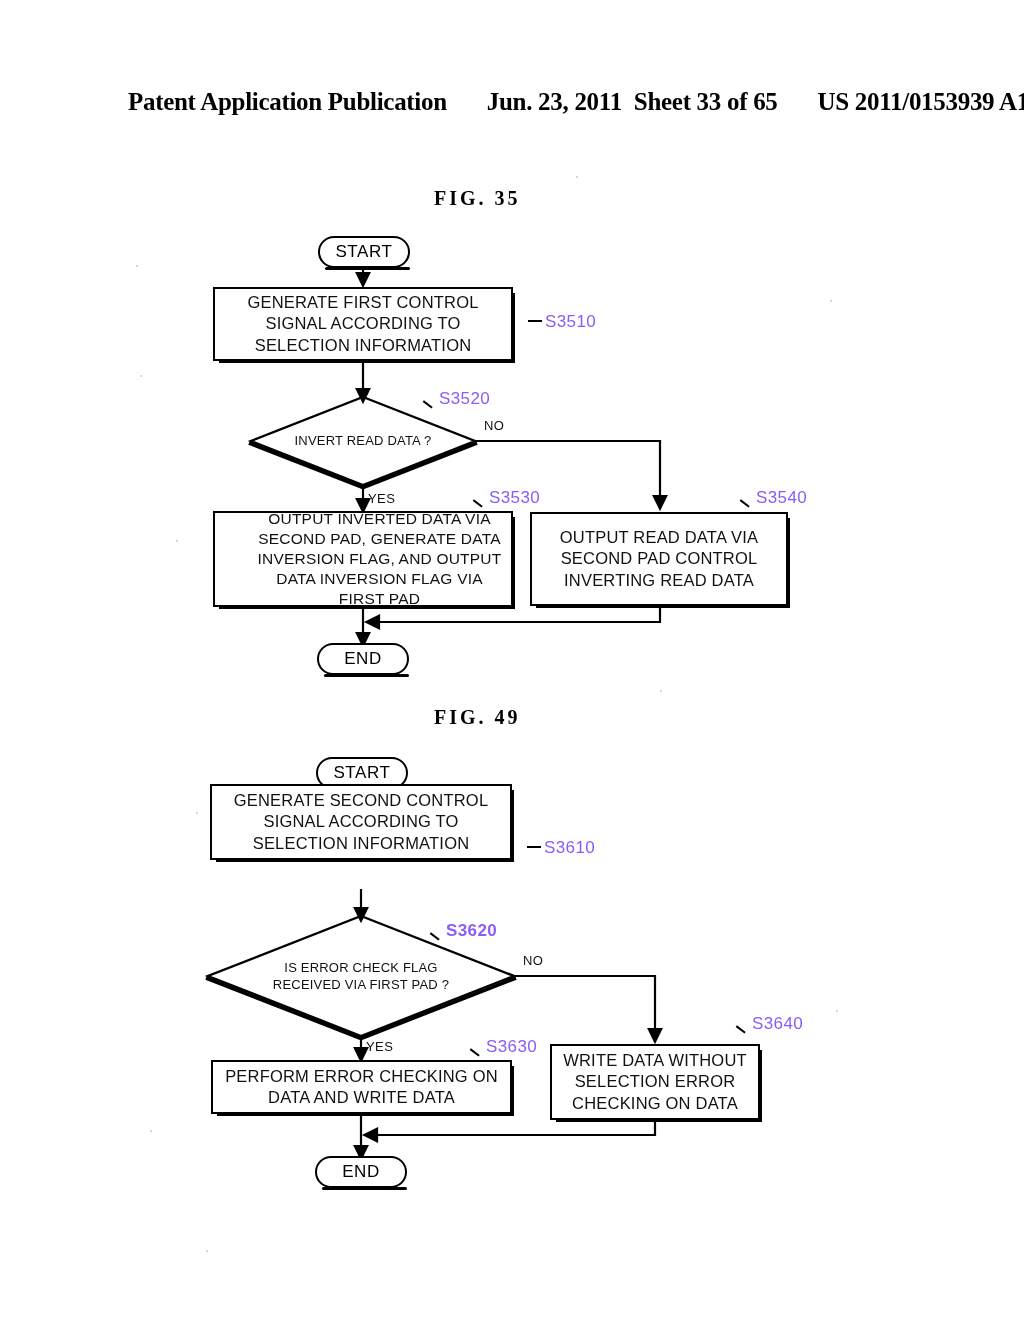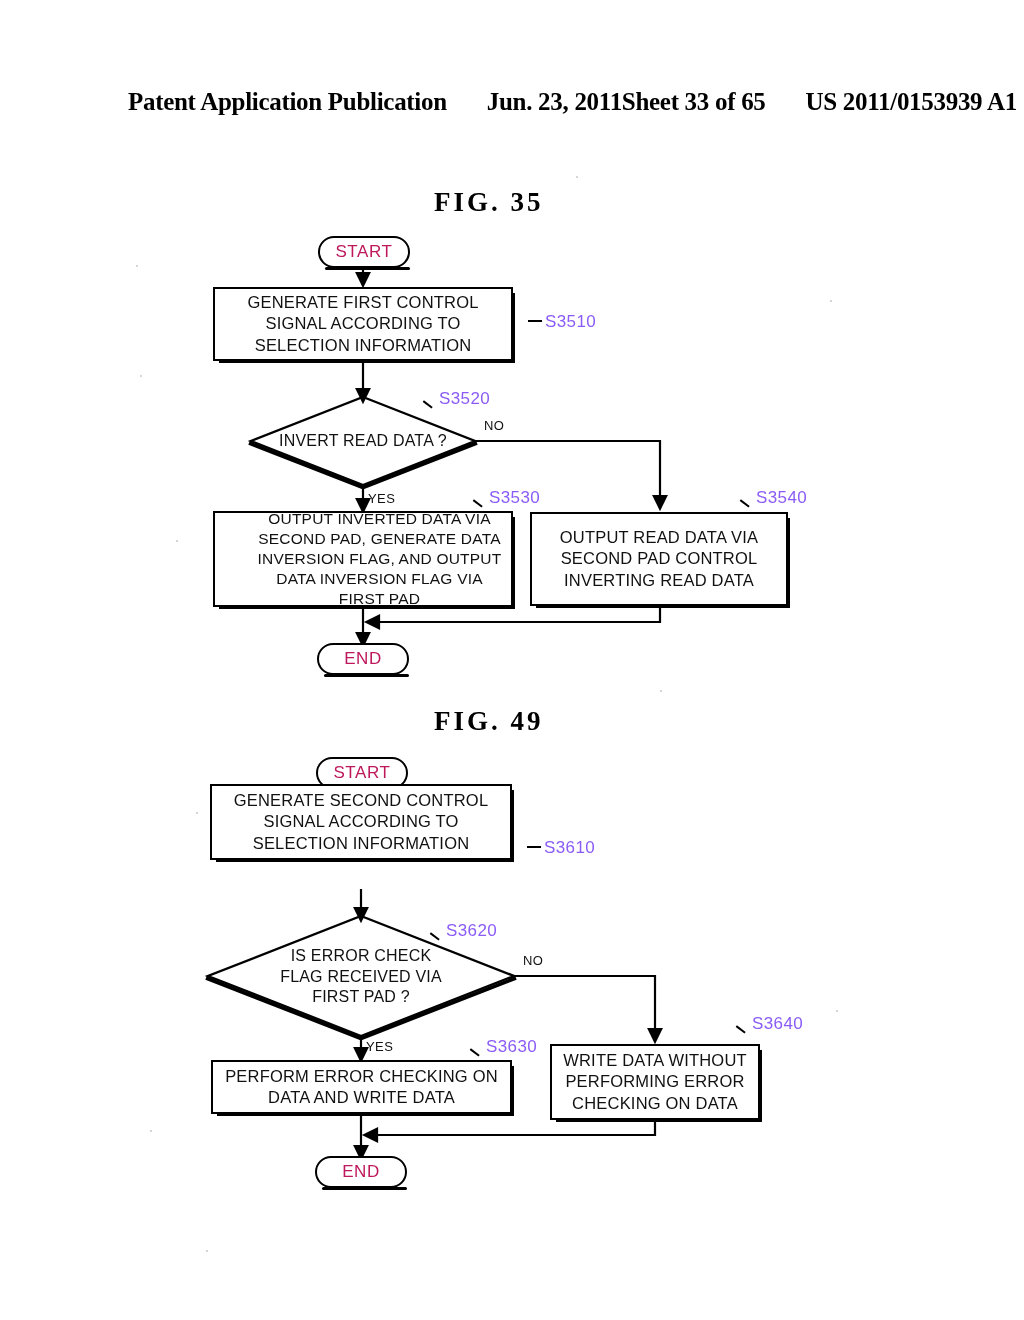"Sheet 33 of 65" #page-header .hdr-sheet { margin-left: none -> 12px }
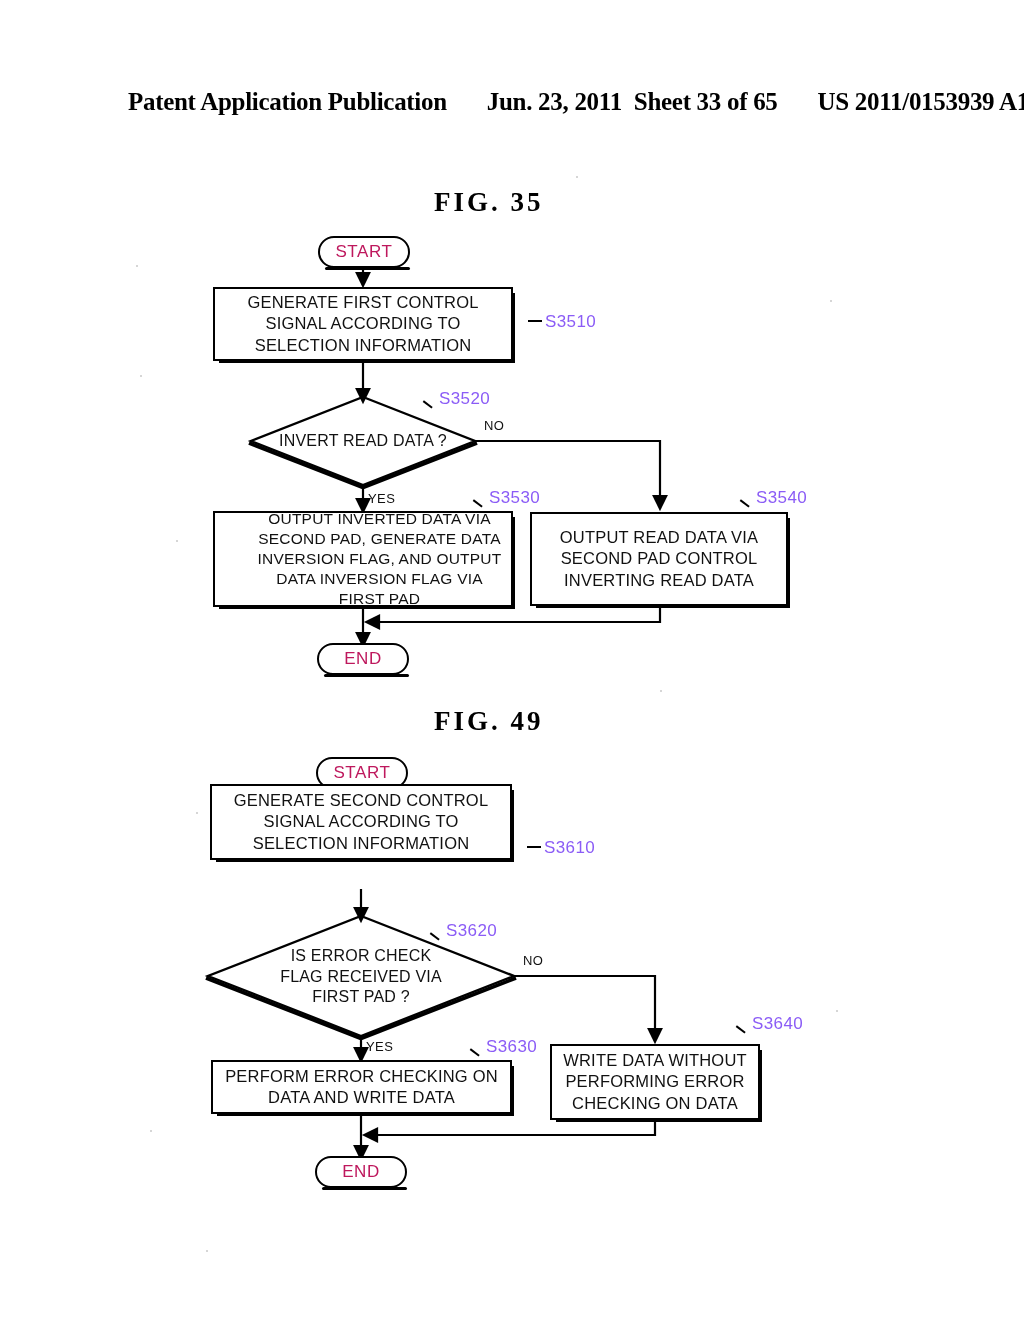"FIG. 35" .fig-title { font-size: 27px -> 20px }
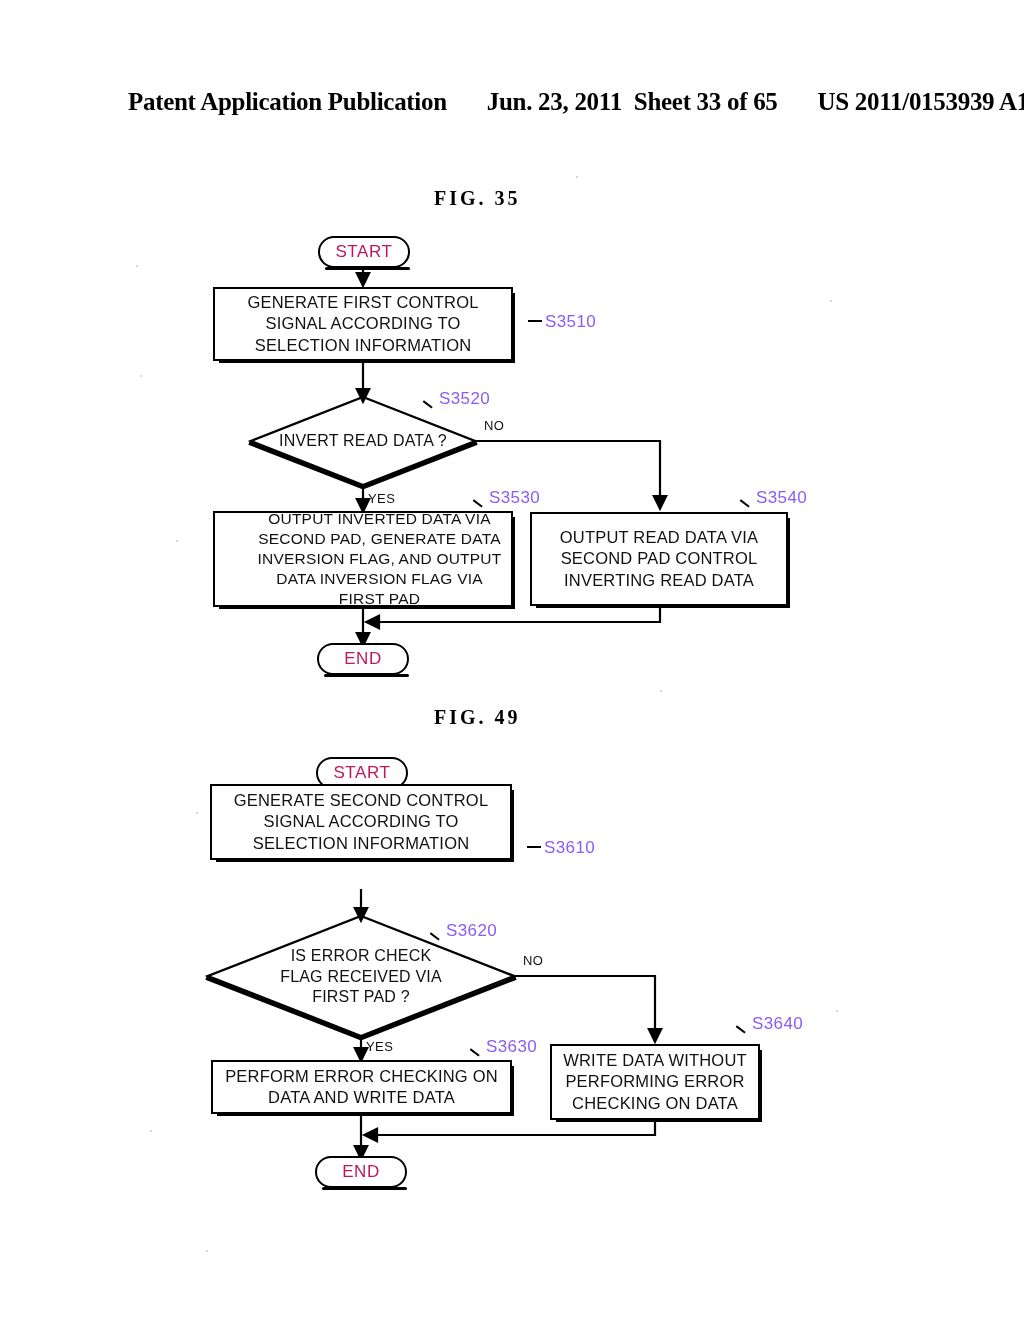"START" .term { color: #be185d -> #000000 }
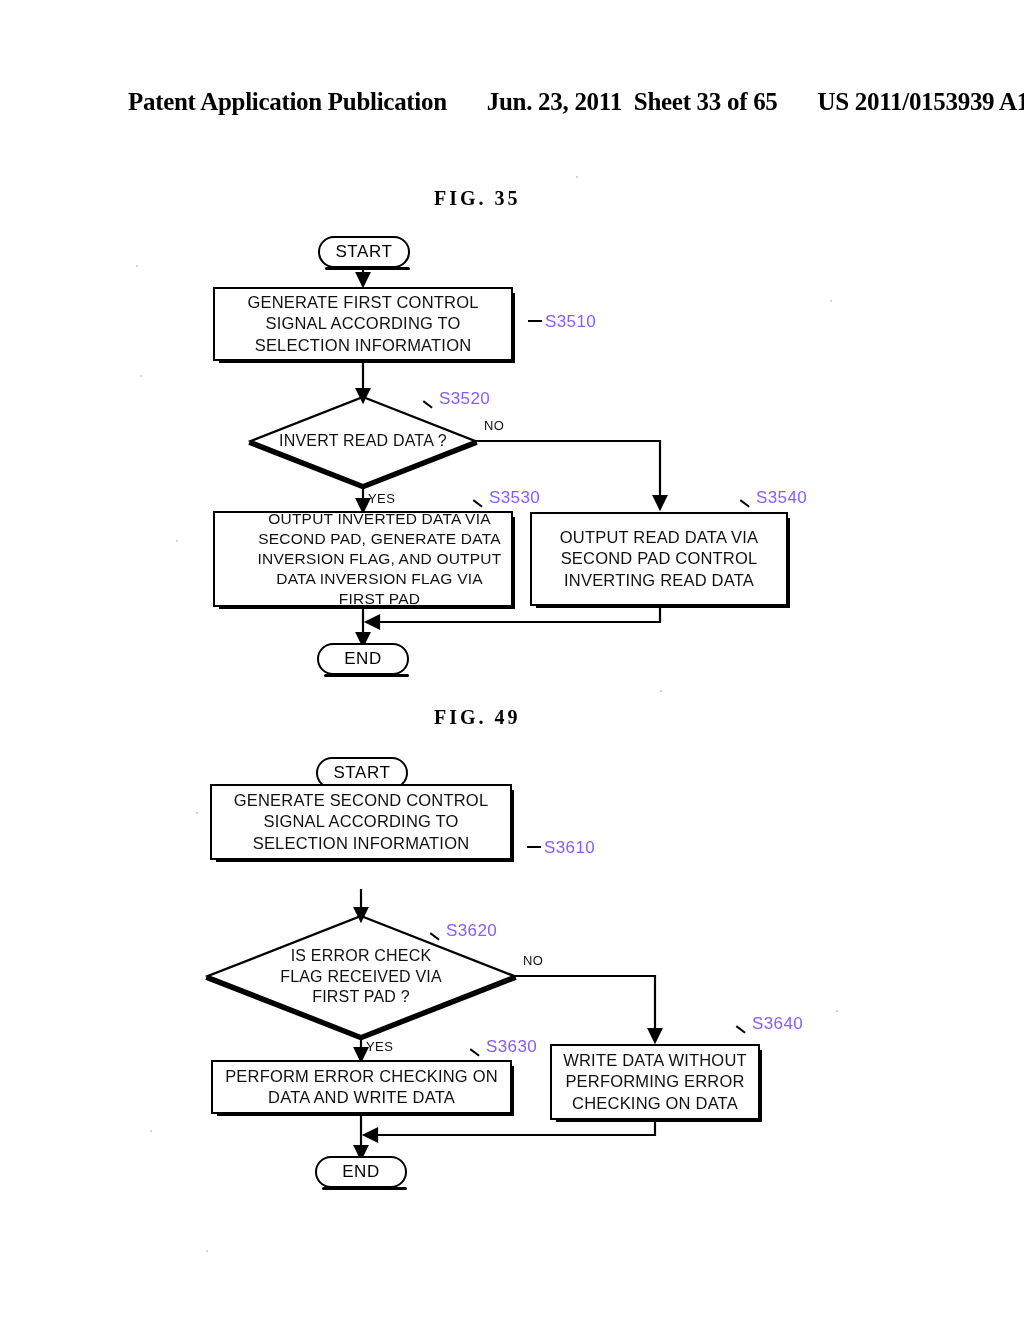"INVERT READ DATA ?" .diamond-text { font-size: 16px -> 13px }
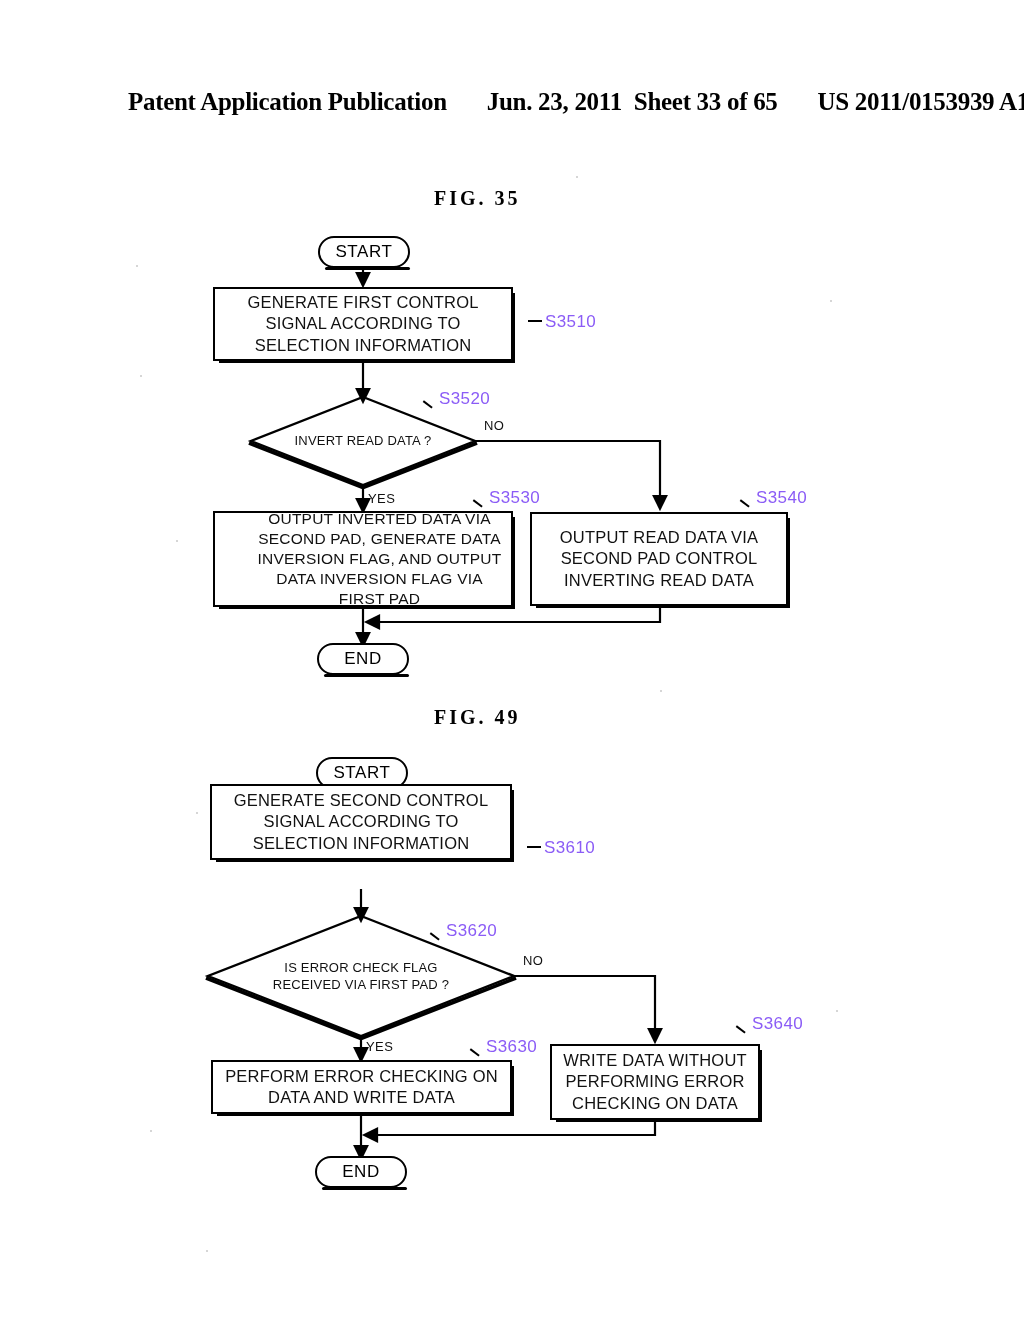"S3620" div.ref { font-weight: none -> bold }
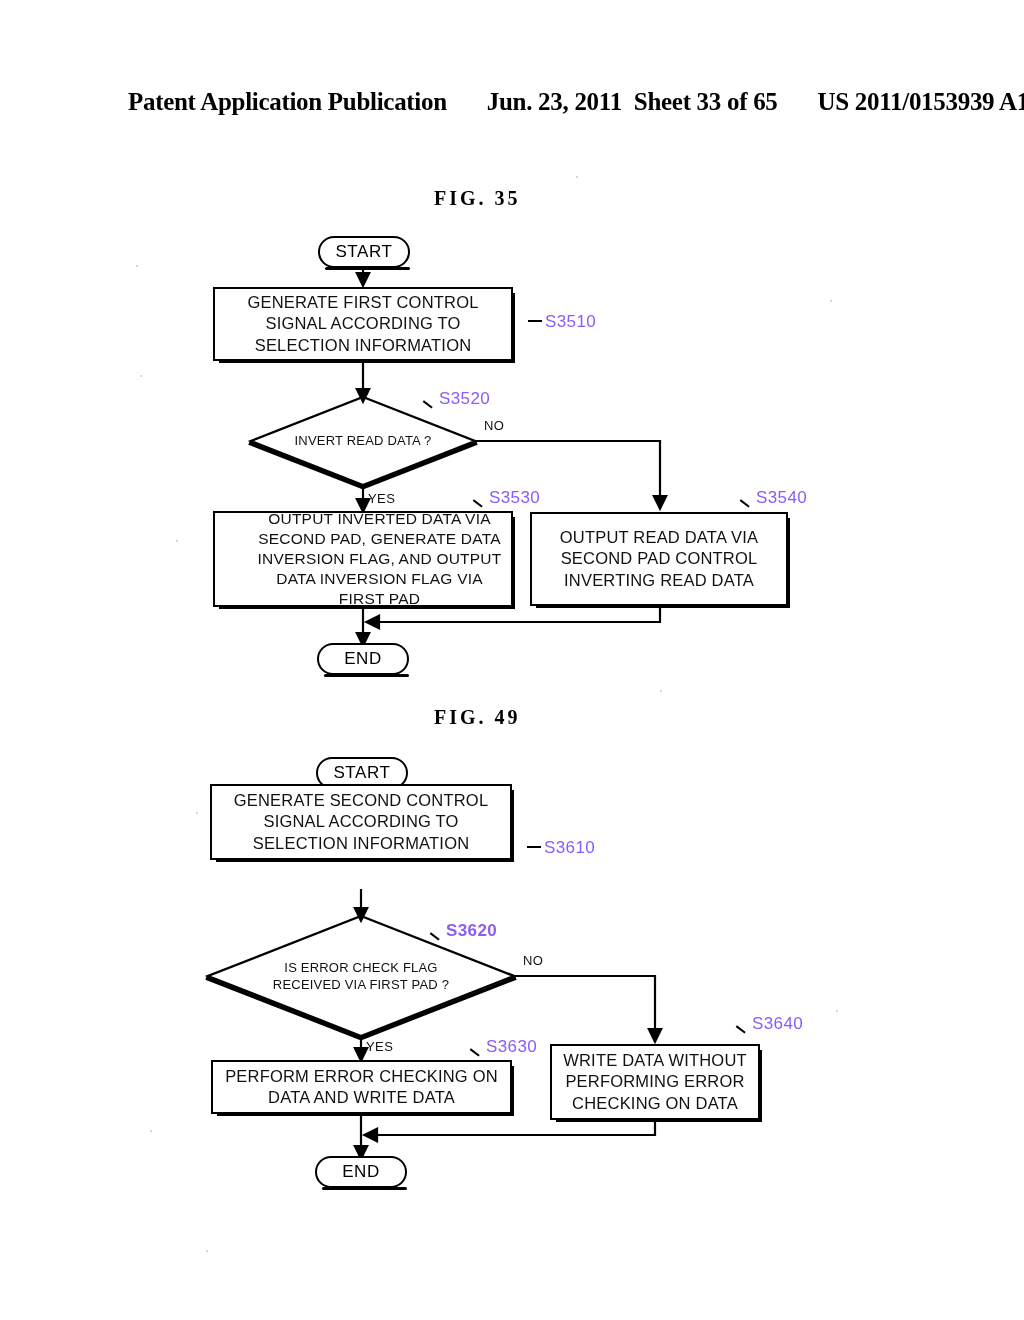"WRITE DATA WITHOUT PERFORMING ERROR" span { text: PERFORMING -> SELECTION }
